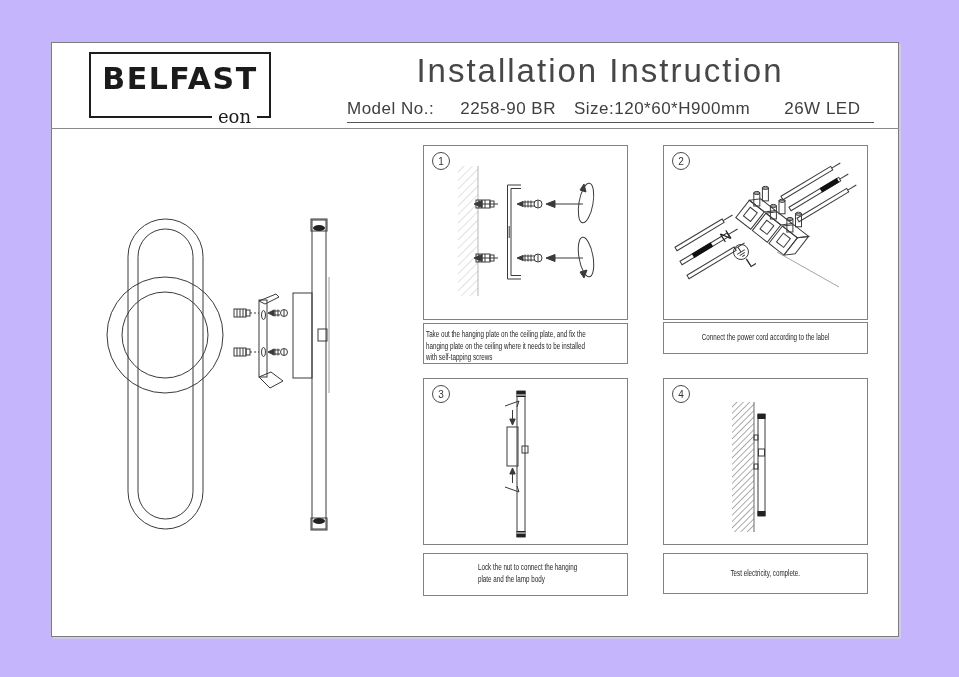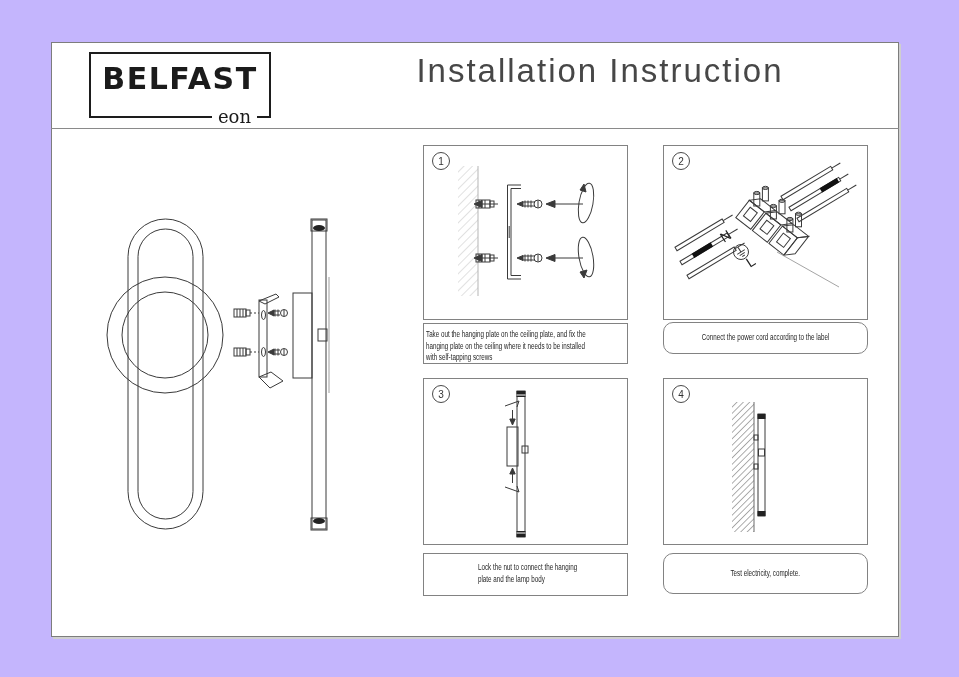"Model No.:" div.model-line { html: none -> <div> <span>Model No.:</span> <span>2258-90 BR</span> <span>Size:120*60*H900mm</span> <span>26W LED</span> </div> }
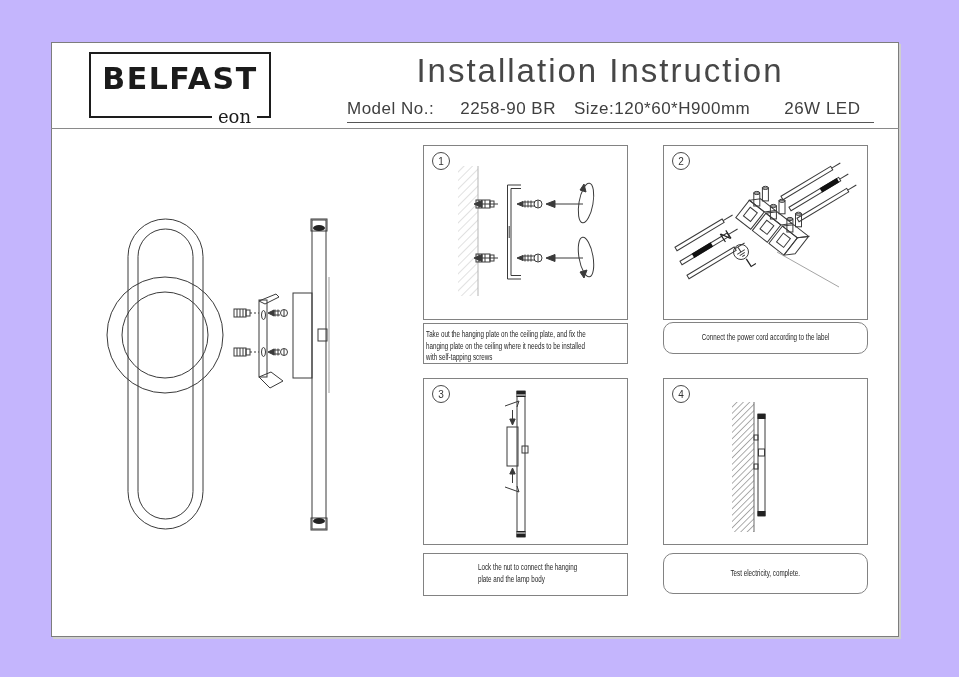"Connect the power cord according" .cap-center { border-radius: 10px -> none }
